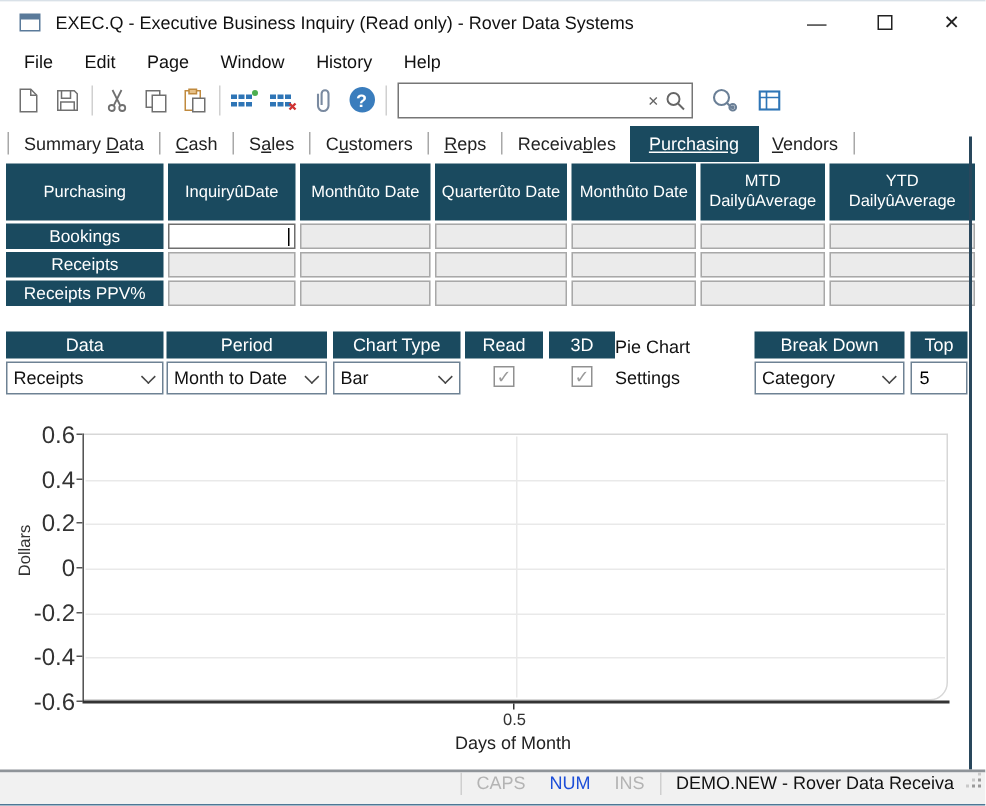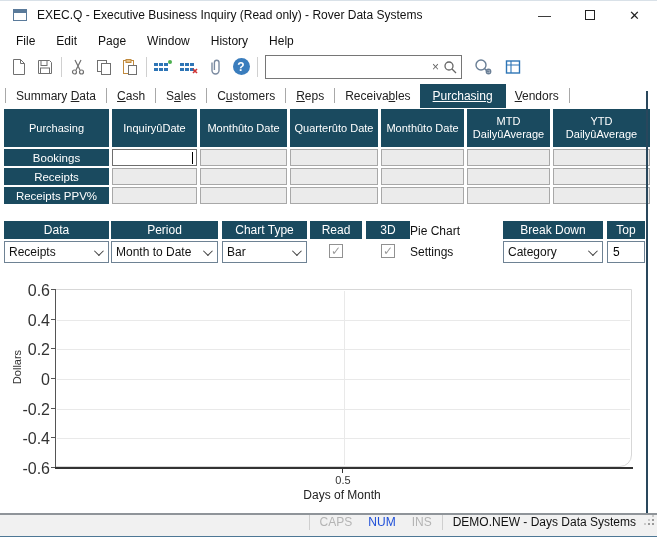"DEMO.NEW - Days Data Systems" span { text: Days Data Systems -> Rover Data Receiva }
